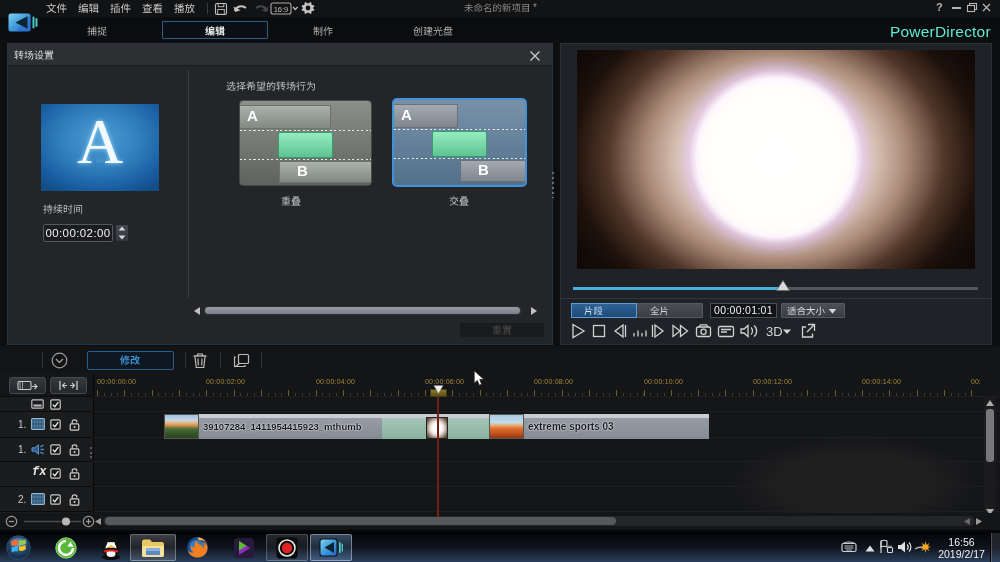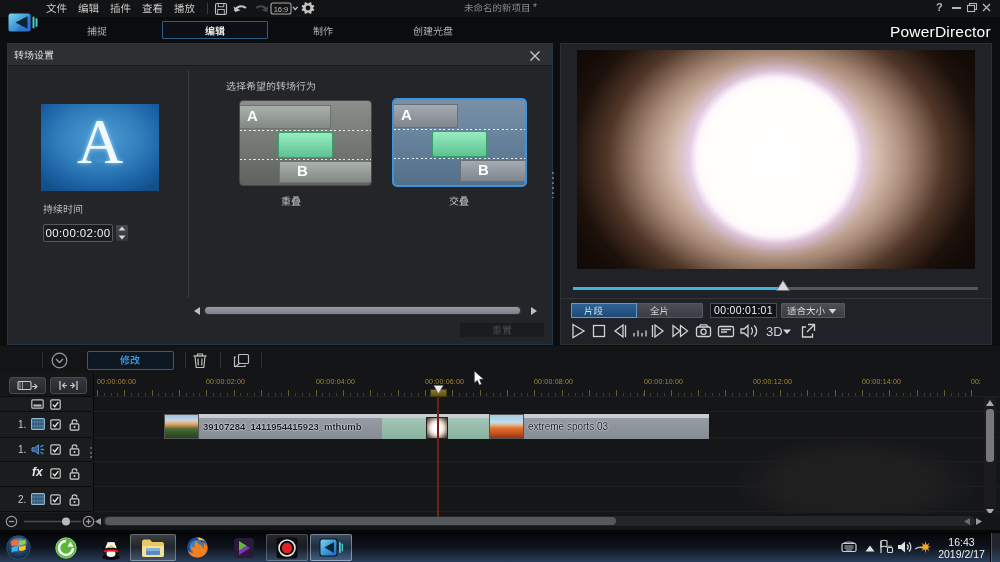"PowerDirector" div.abs { color: #ffffff -> #5eead4 }
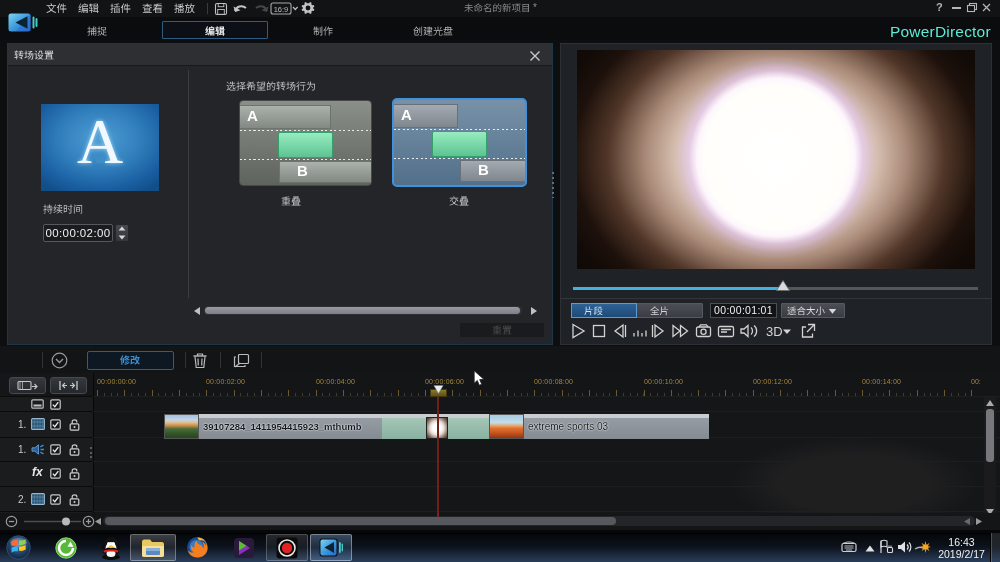"extreme sports 03" div.abs { font-weight: normal -> bold }
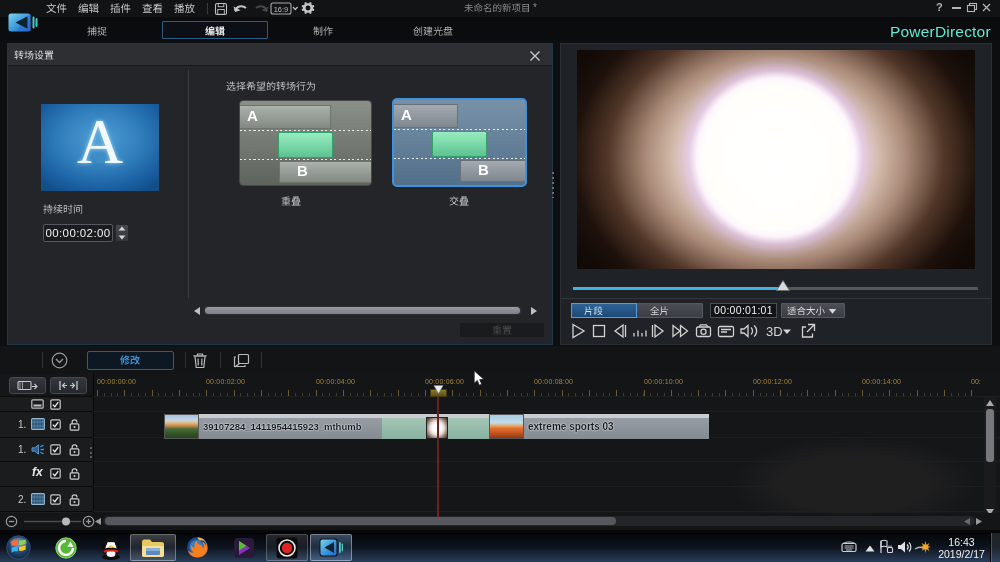"fx" div.abs { font-family: Liberation Sans, sans-serif -> Liberation Mono, monospace }
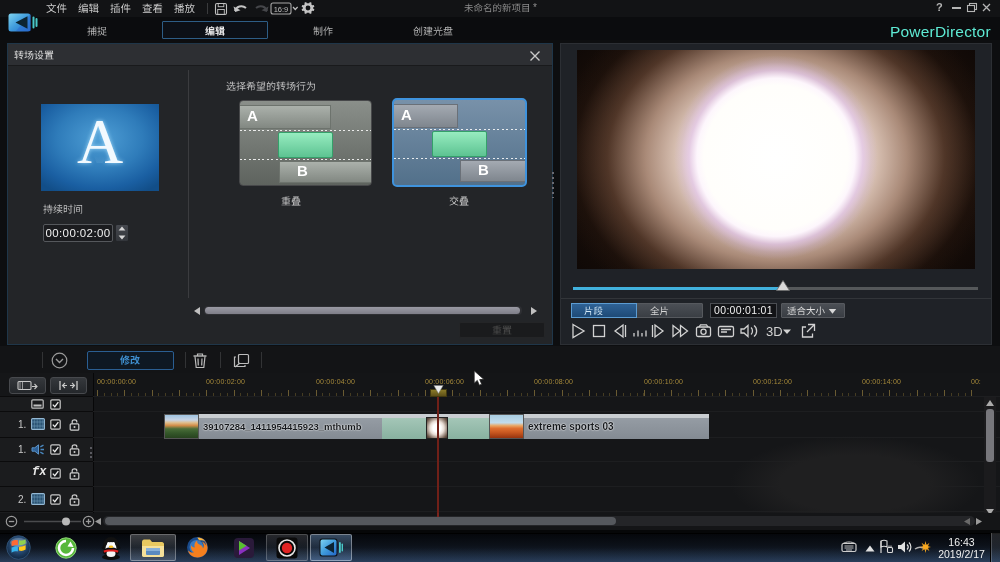"16:43" div.abs { text: 16:43 -> 16:56 }
